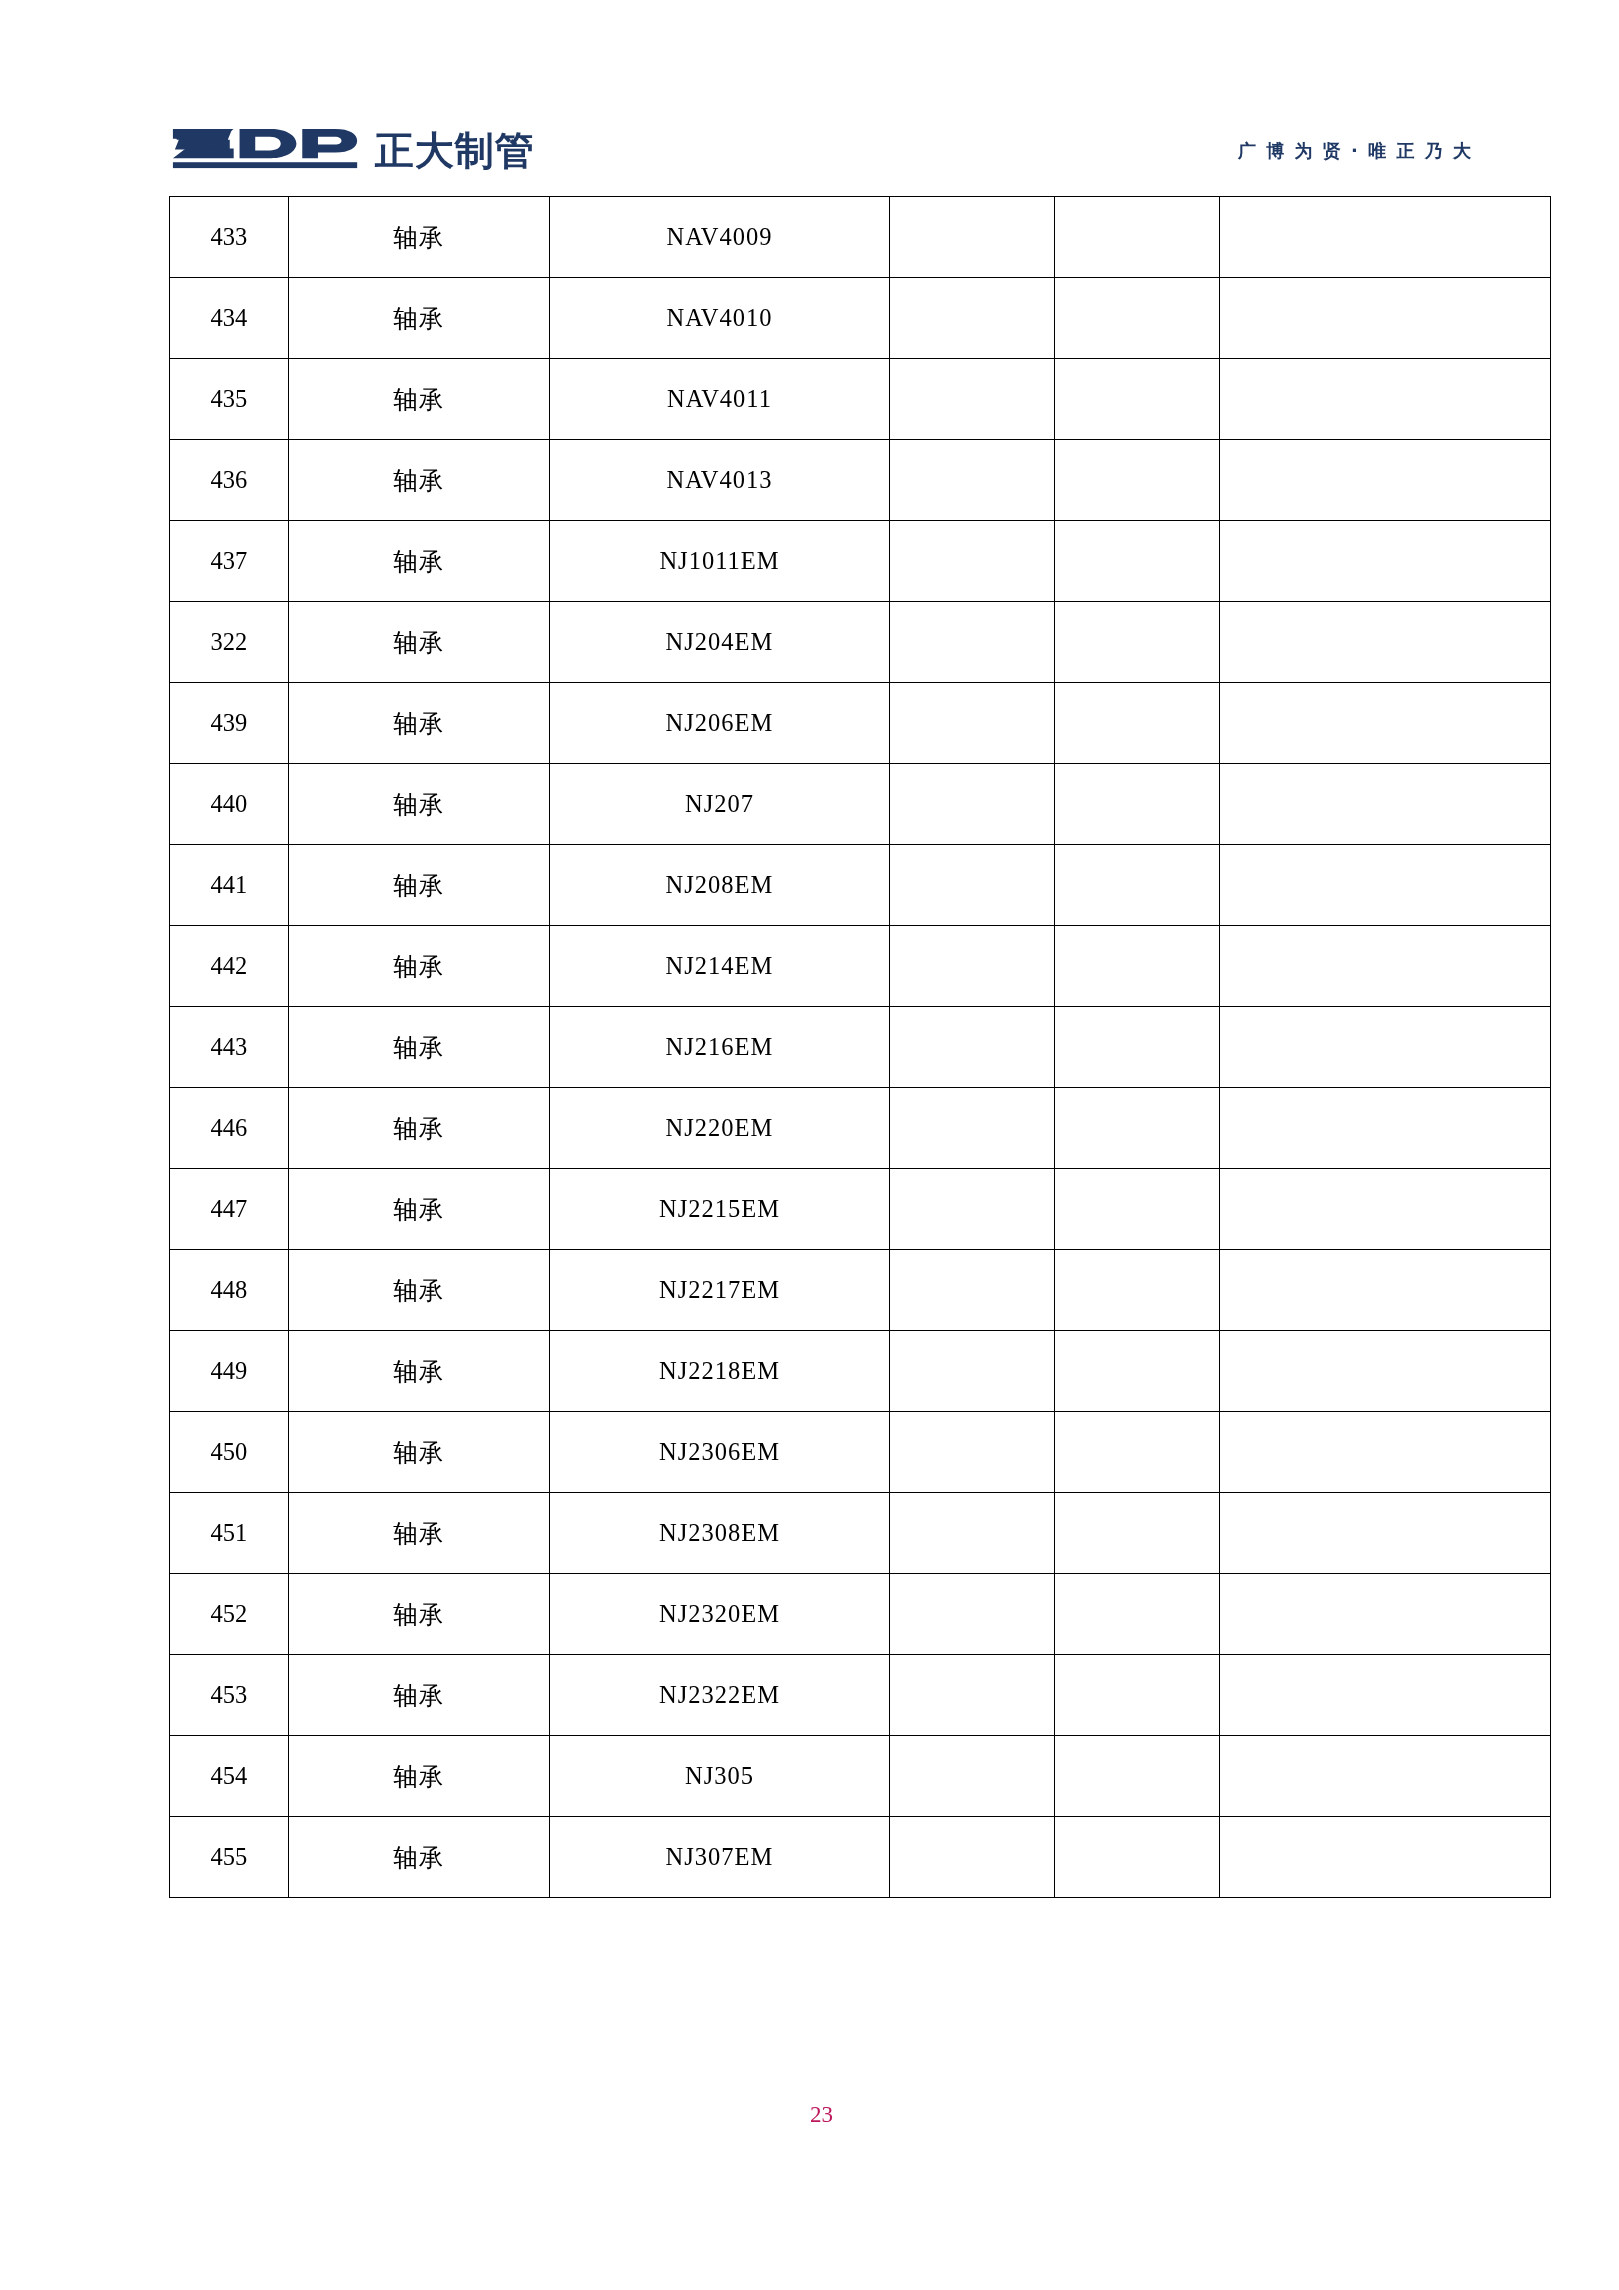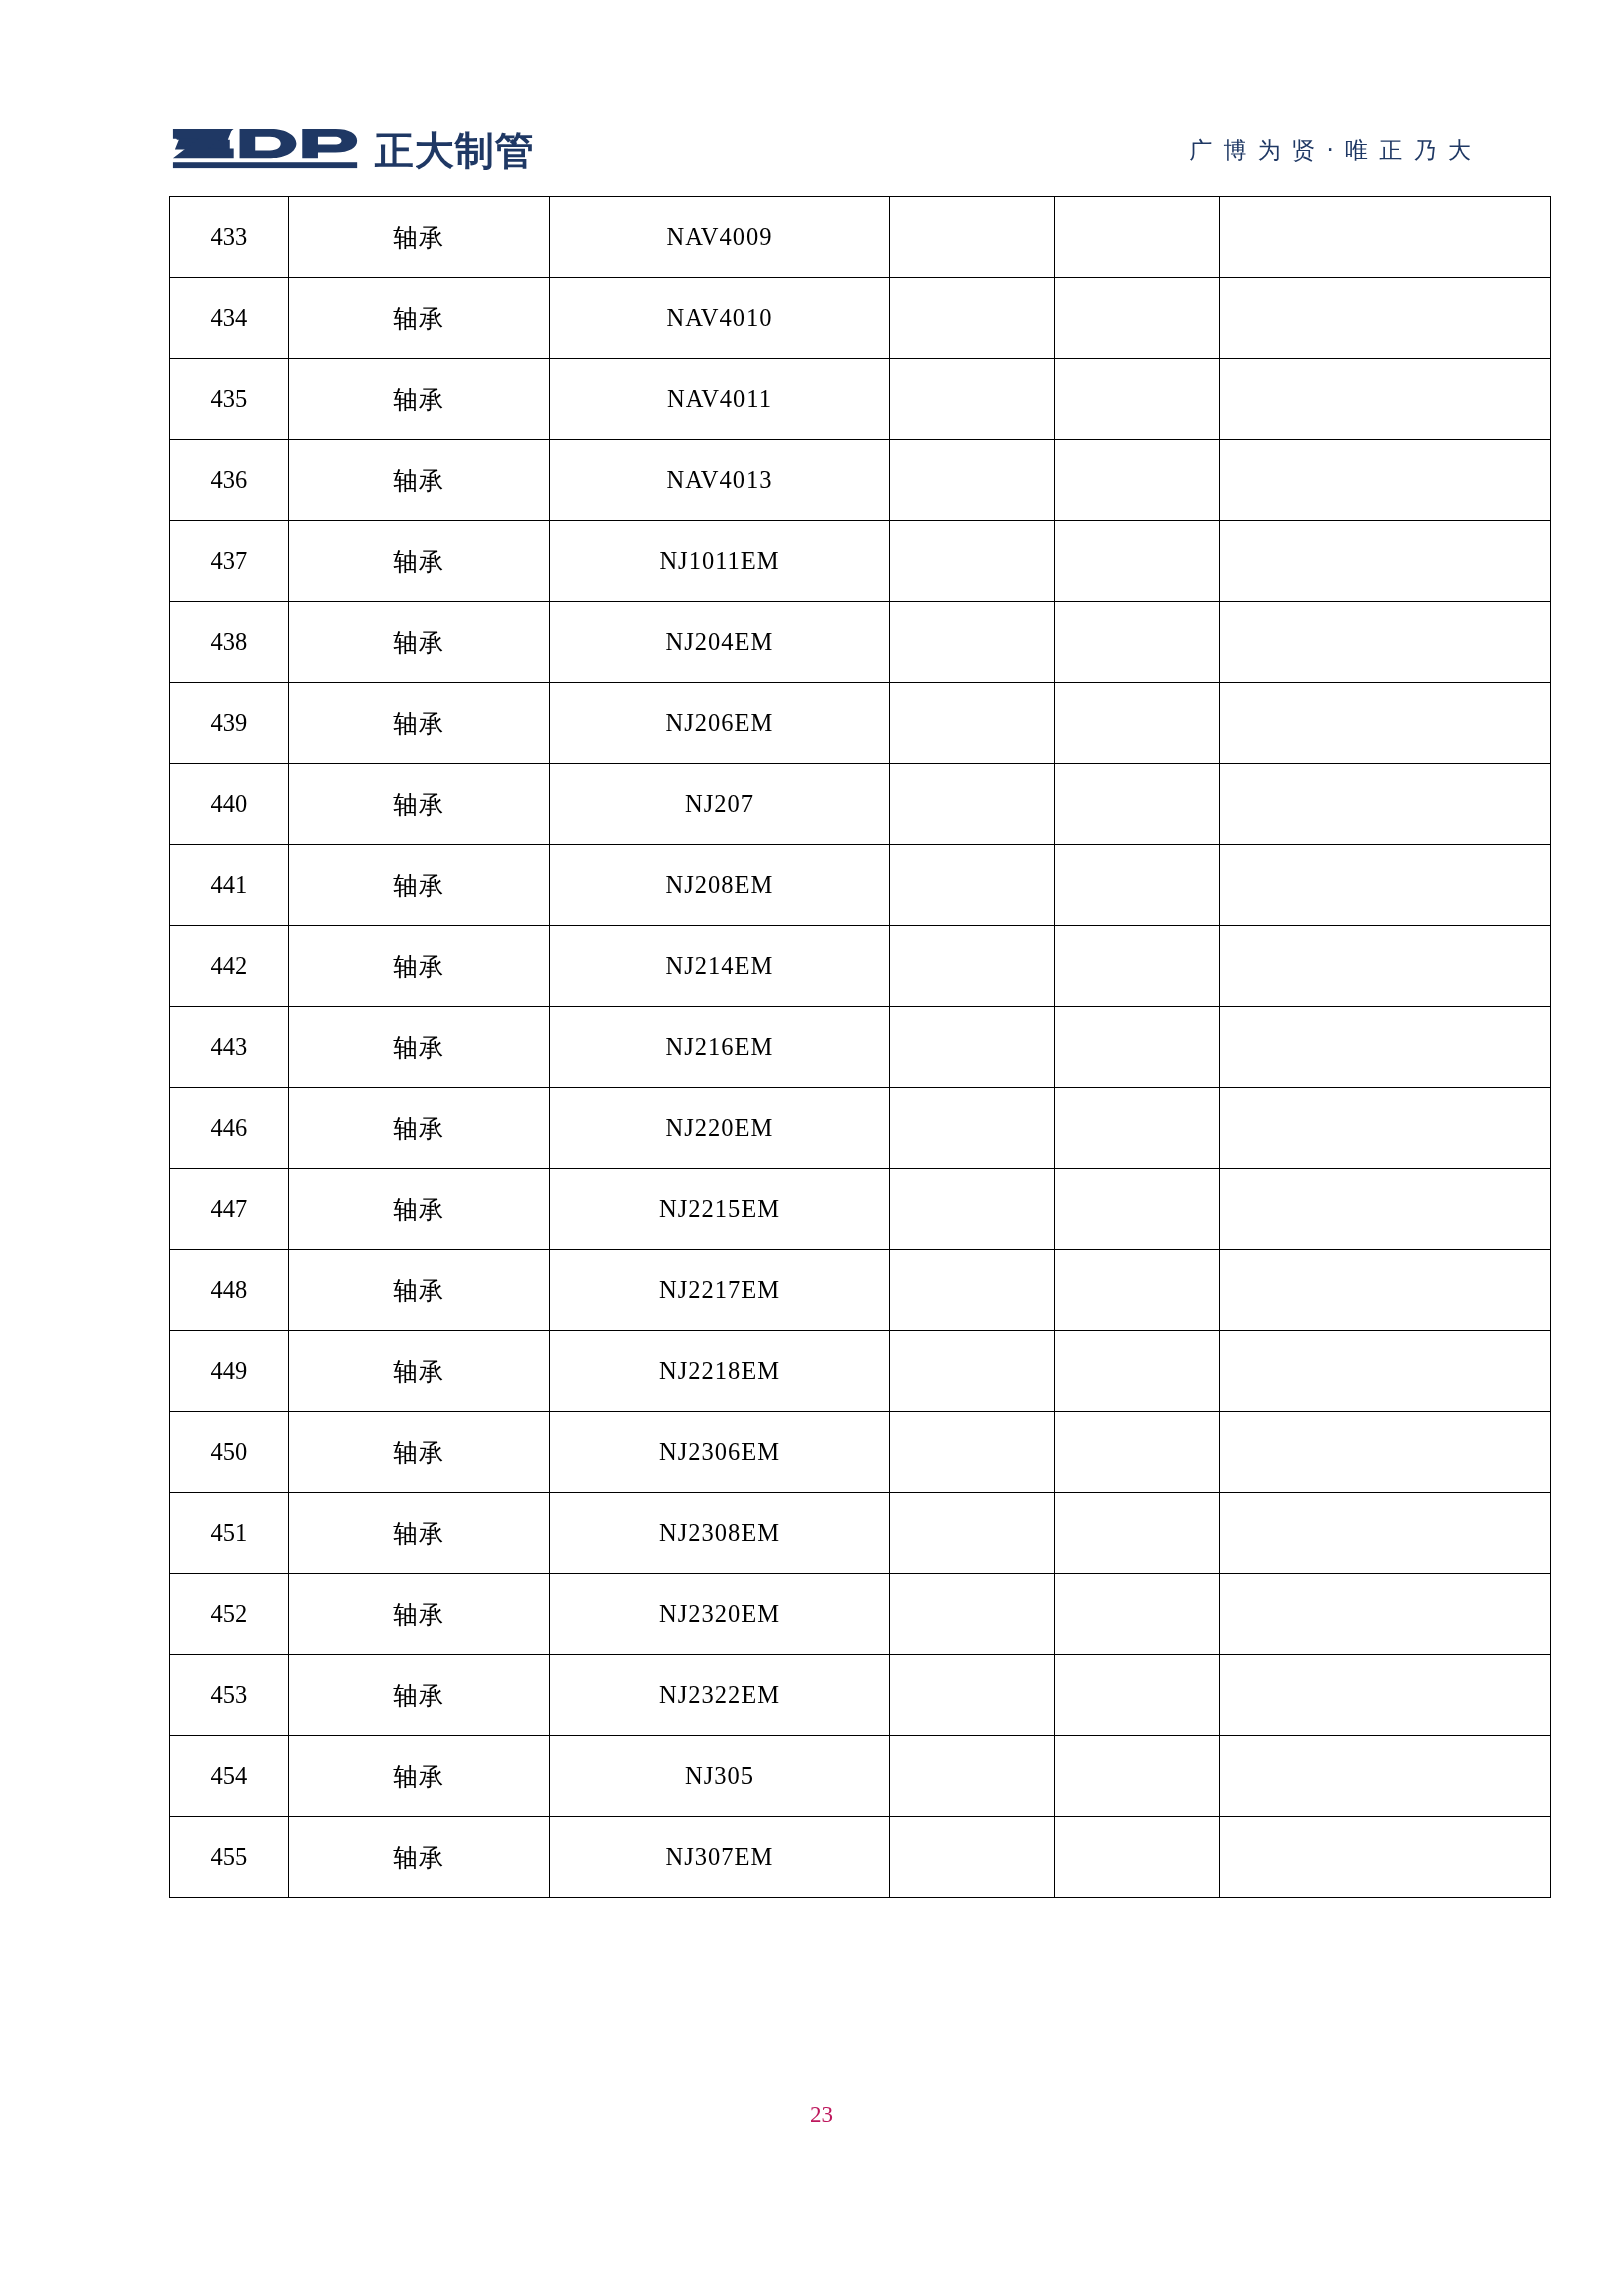"广 博 为 贤 ·" .slogan { font-size: 23px -> 18px; font-weight: normal -> bold }
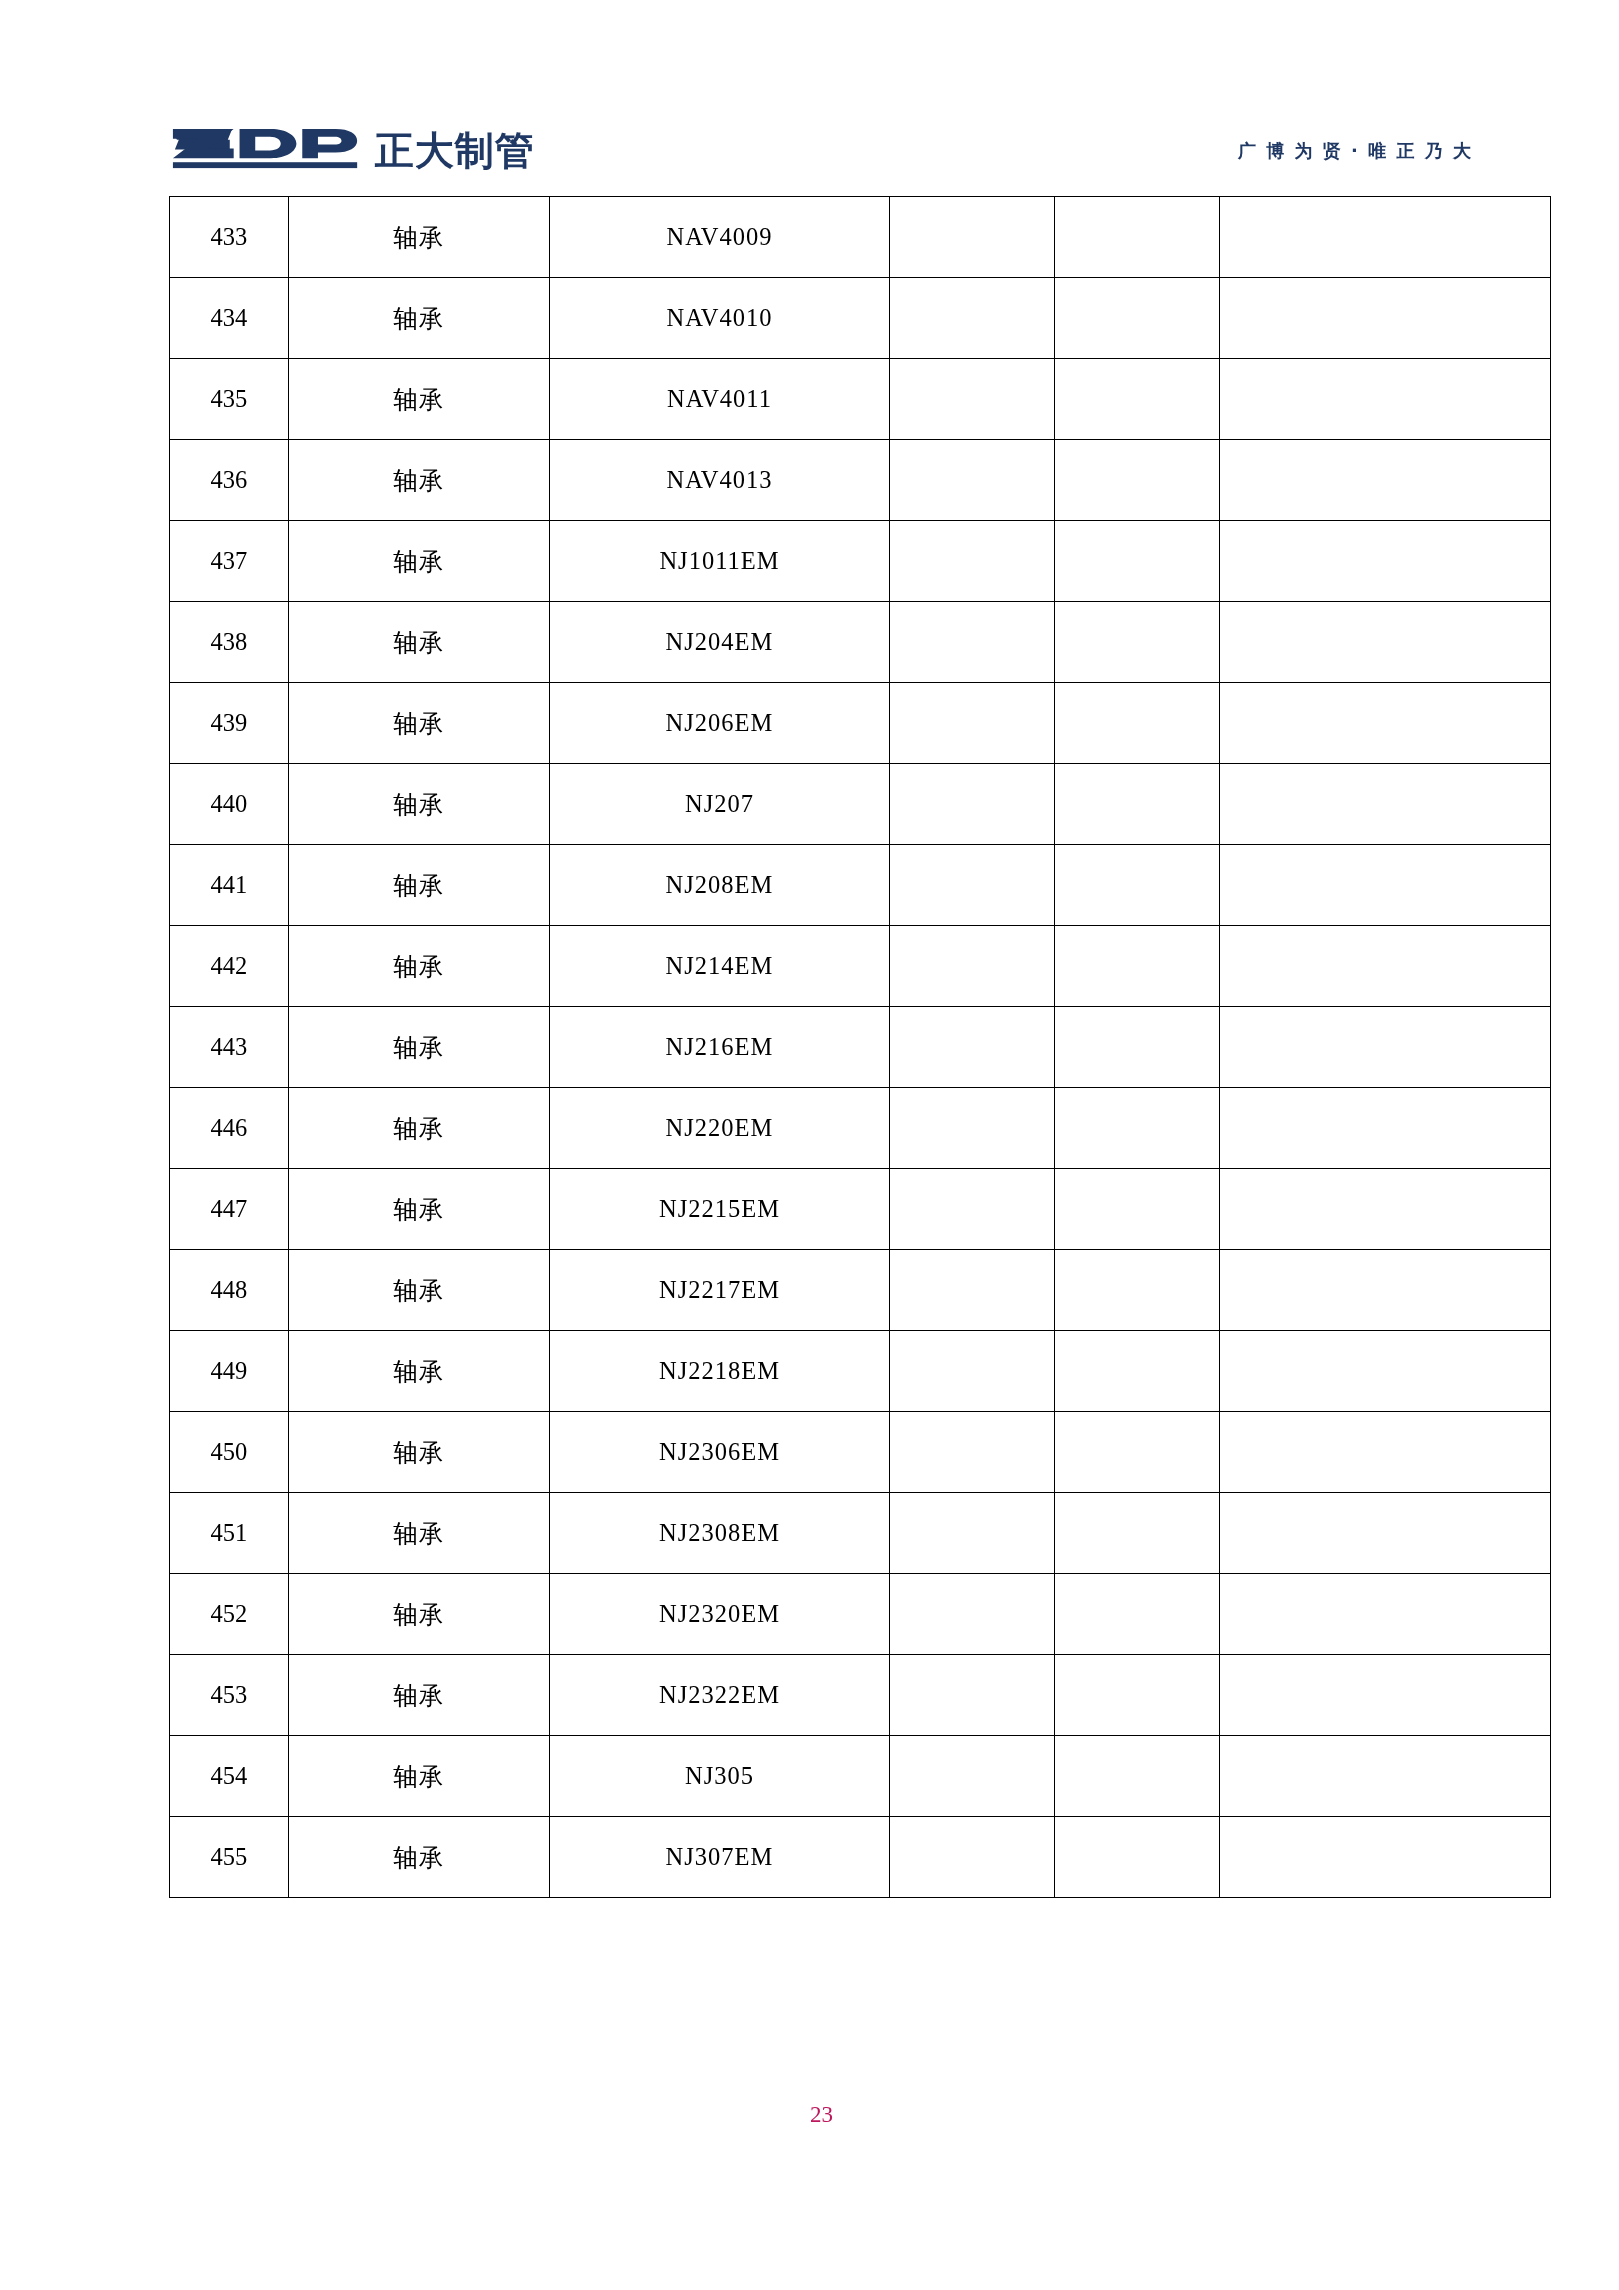"438" td.c-no { text: 438 -> 322 }
